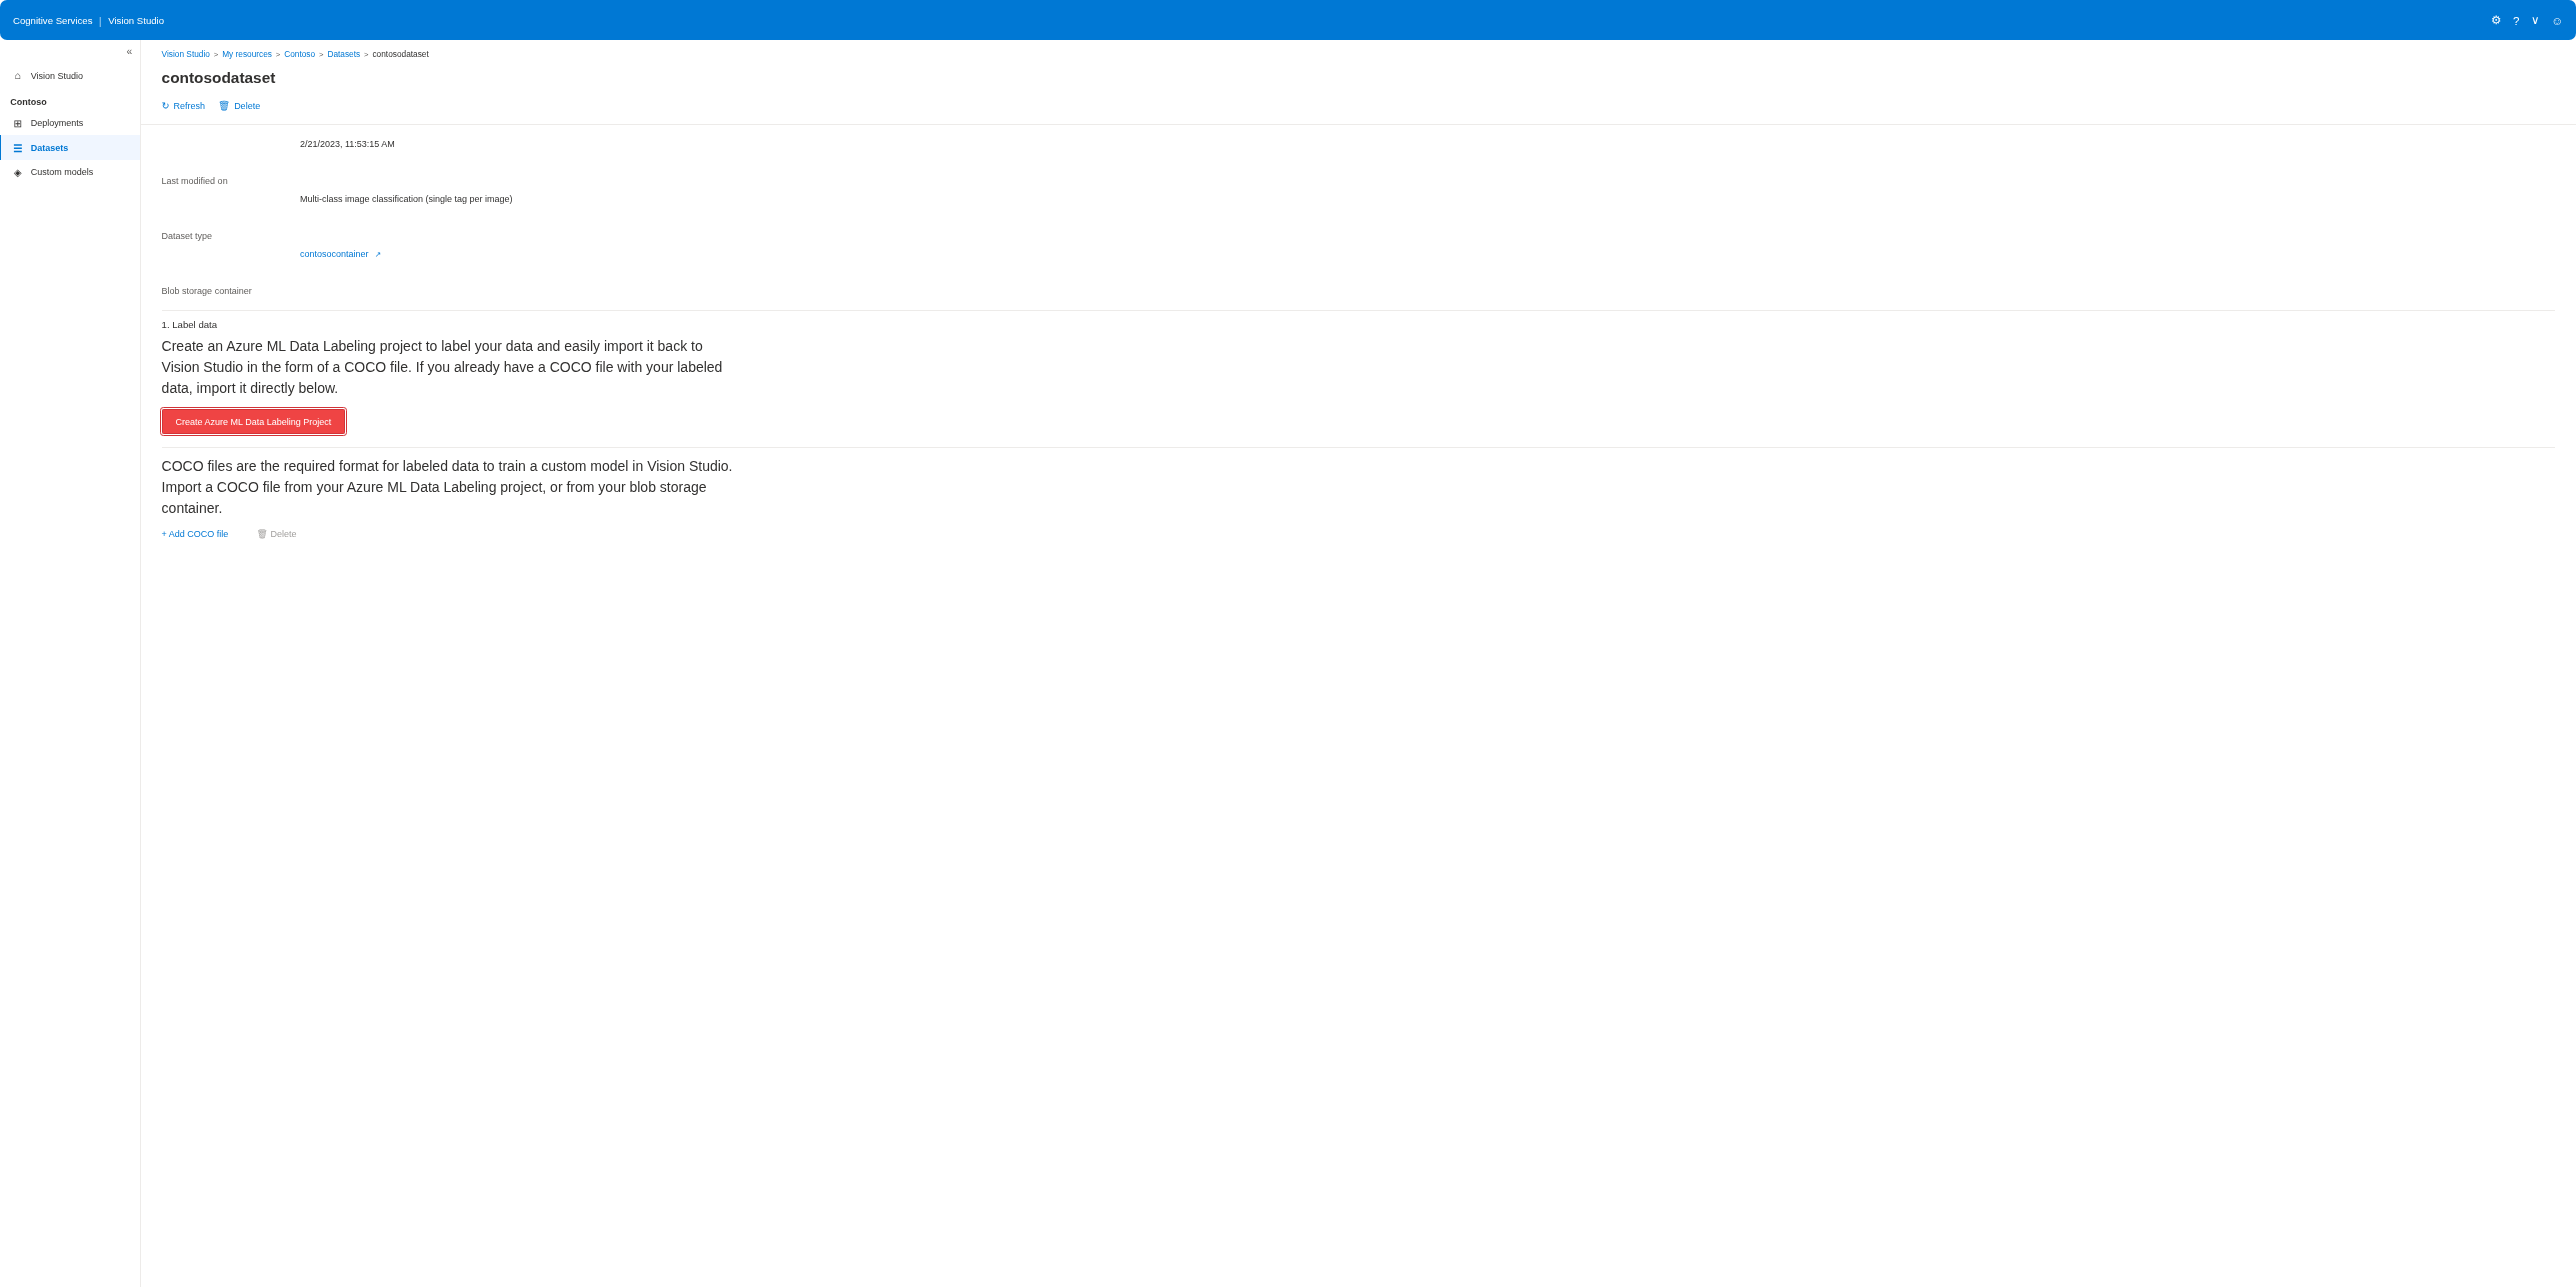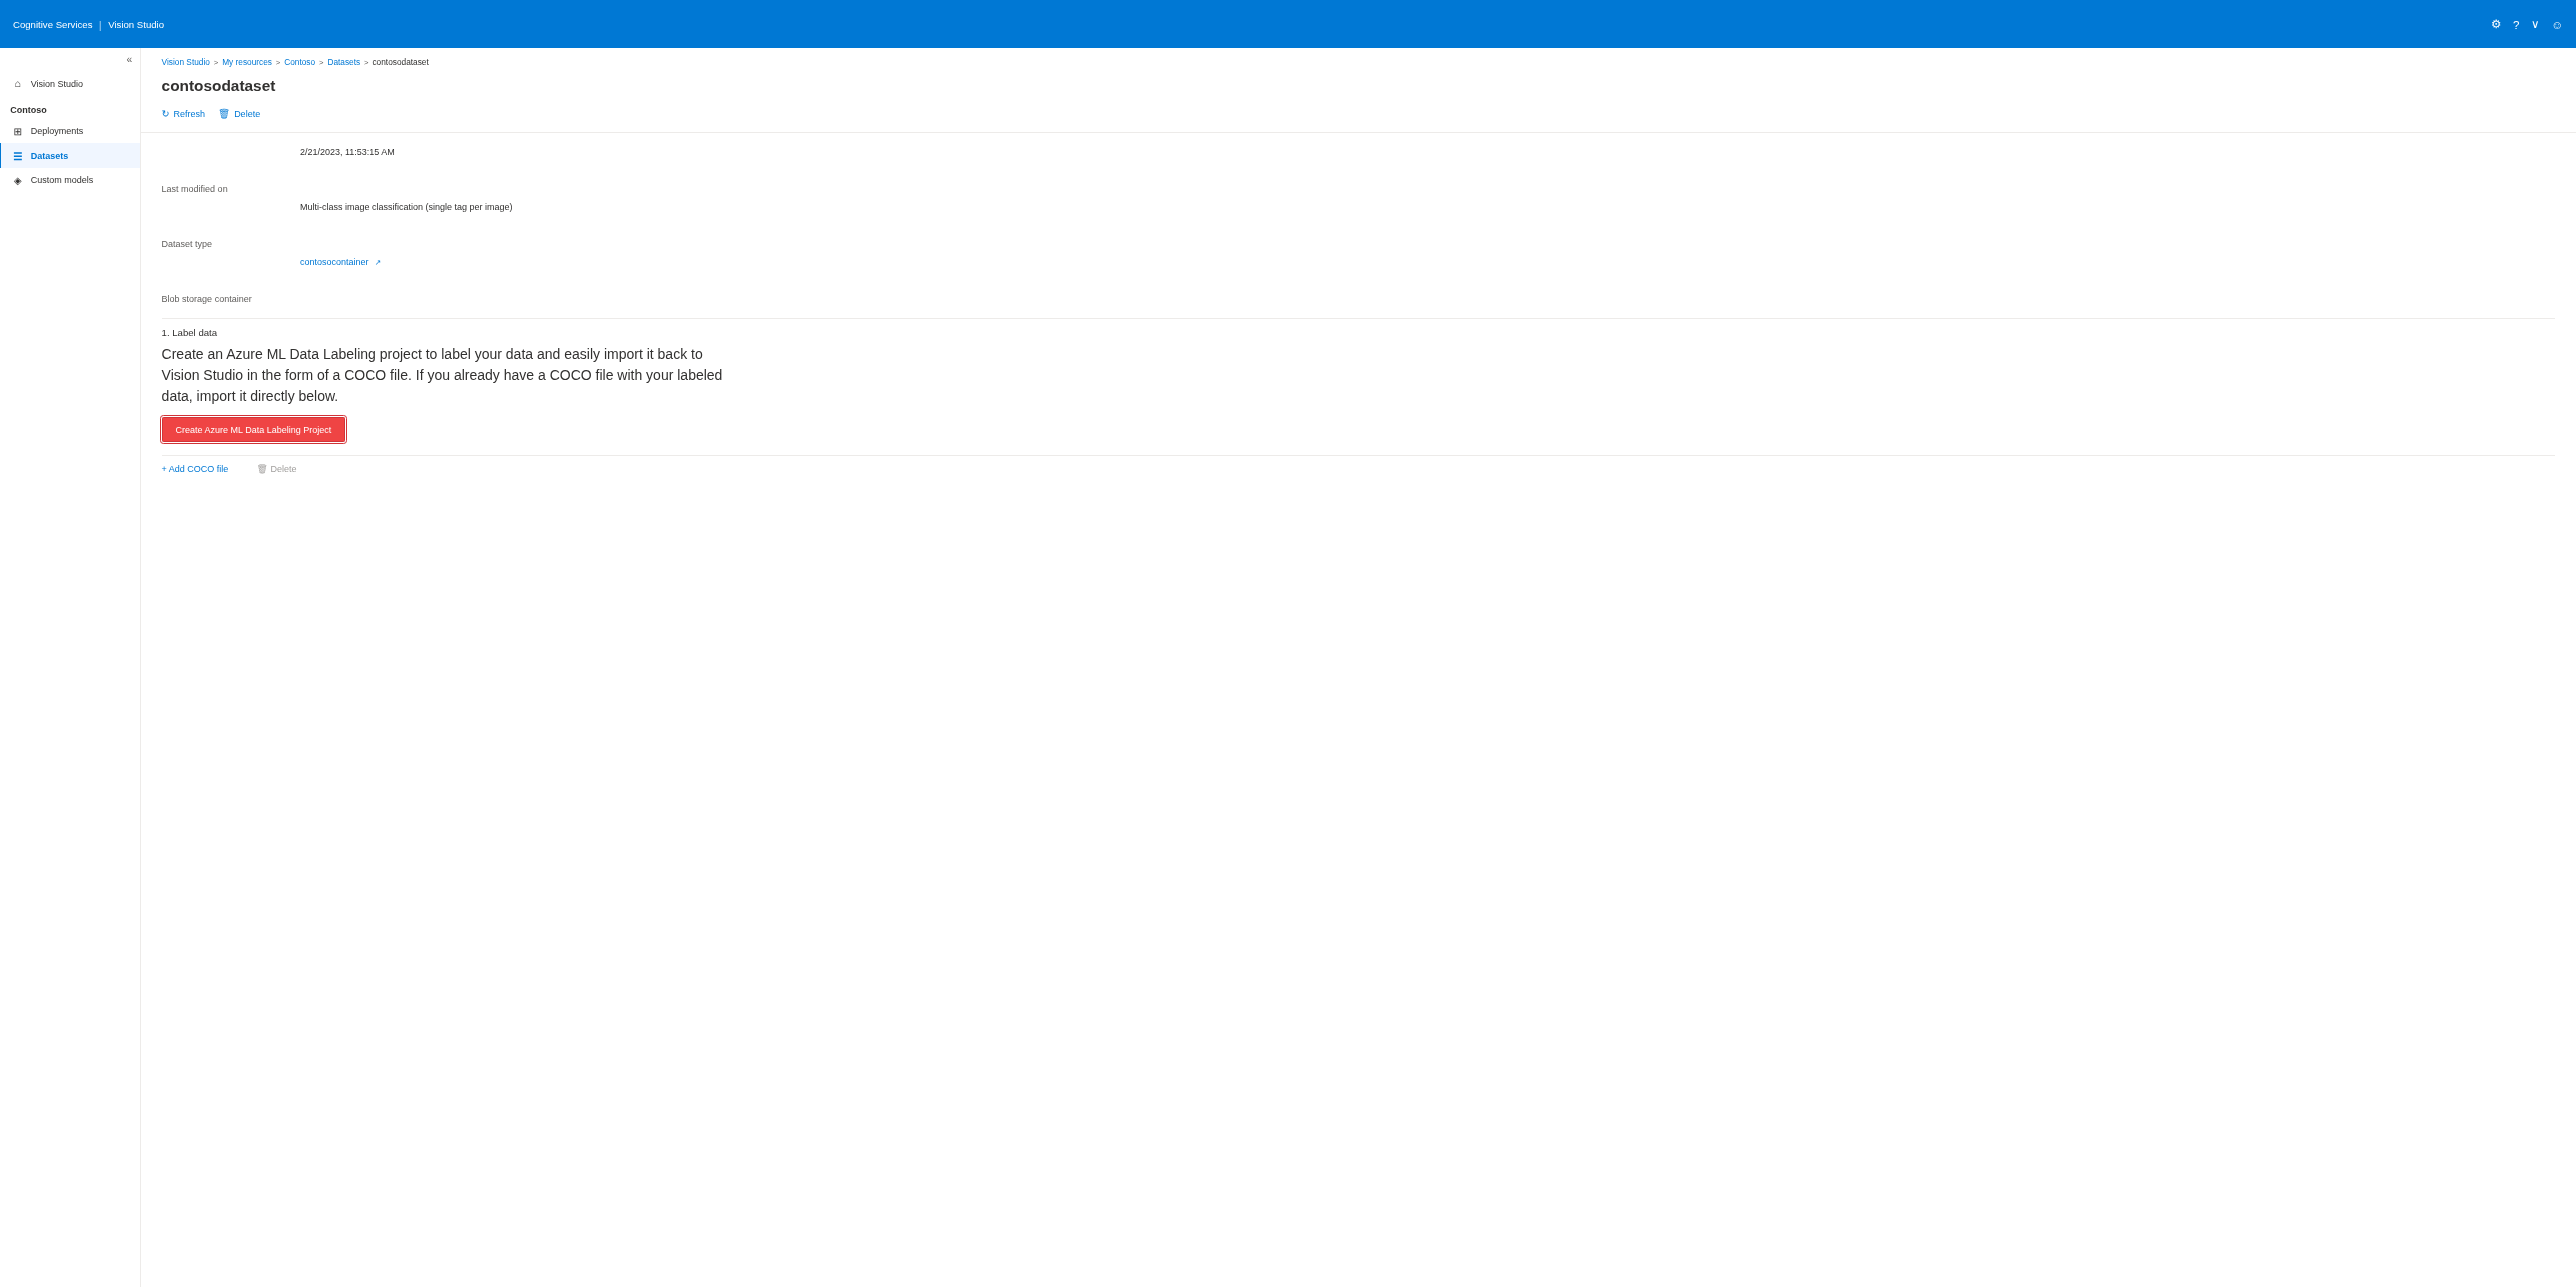"Cognitive Services" .header { border-radius: none -> 7px; height: 48px -> 40px }
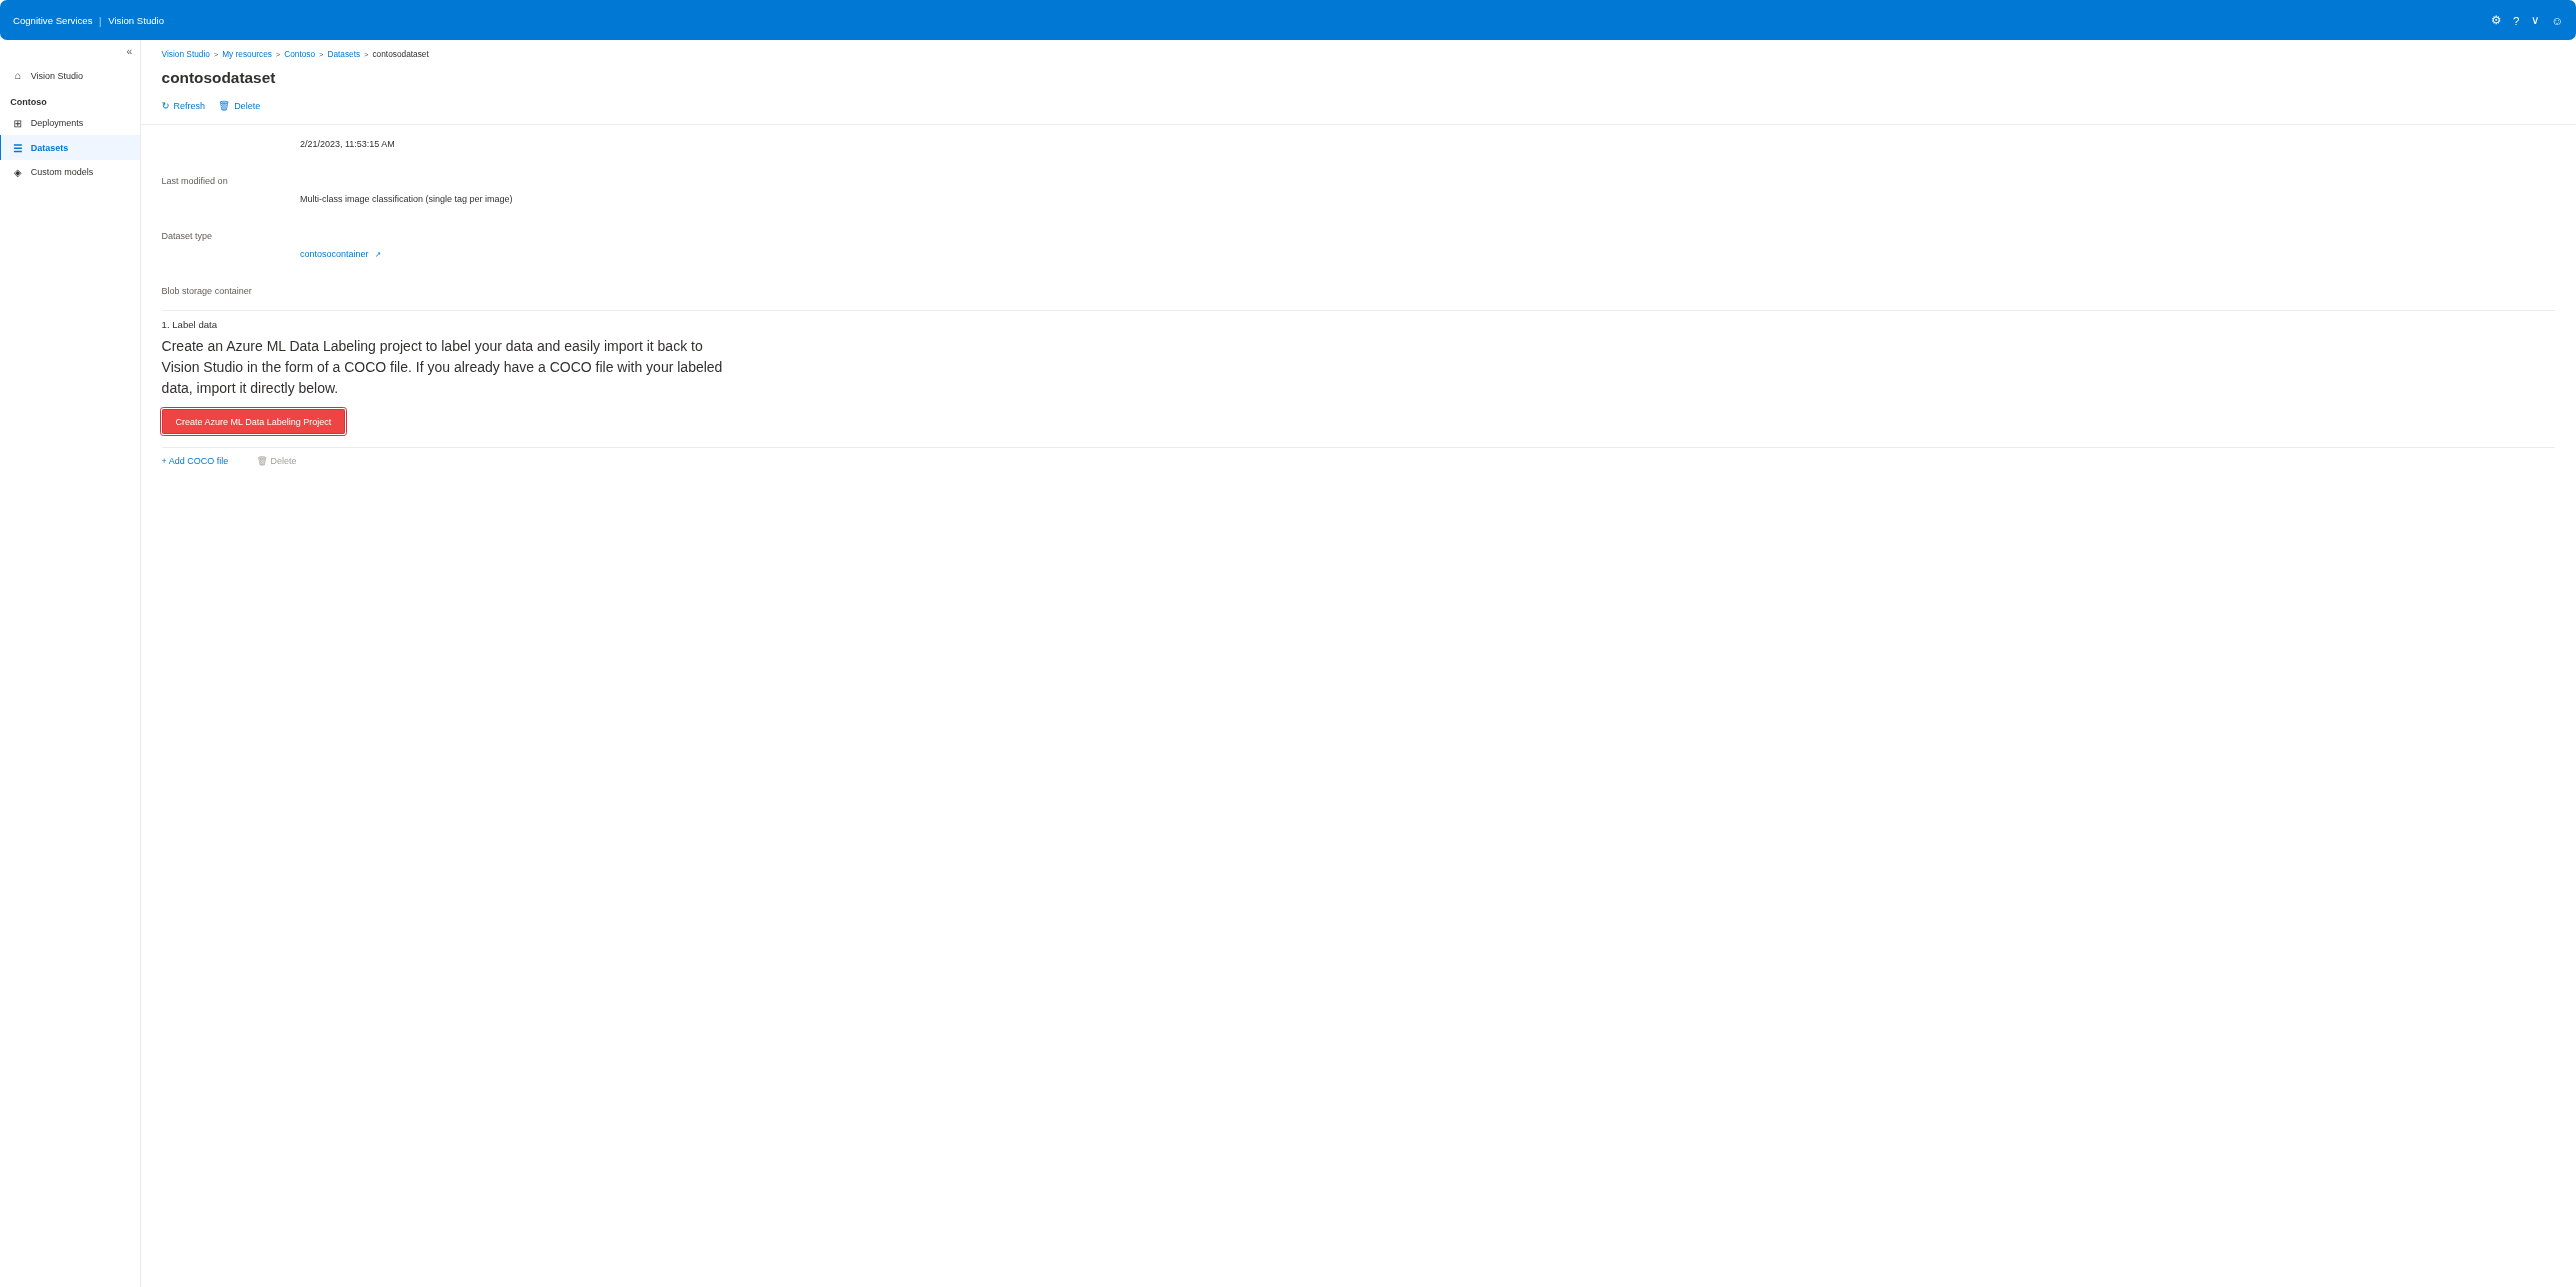"COCO files are the required" div.section-description { html: none -> <div>COCO files are the required format for labeled data to train a custom model in Vision Studio. Import a COCO file from your Azure ML Data Labeling project, or from your blob storage container.</div> }
